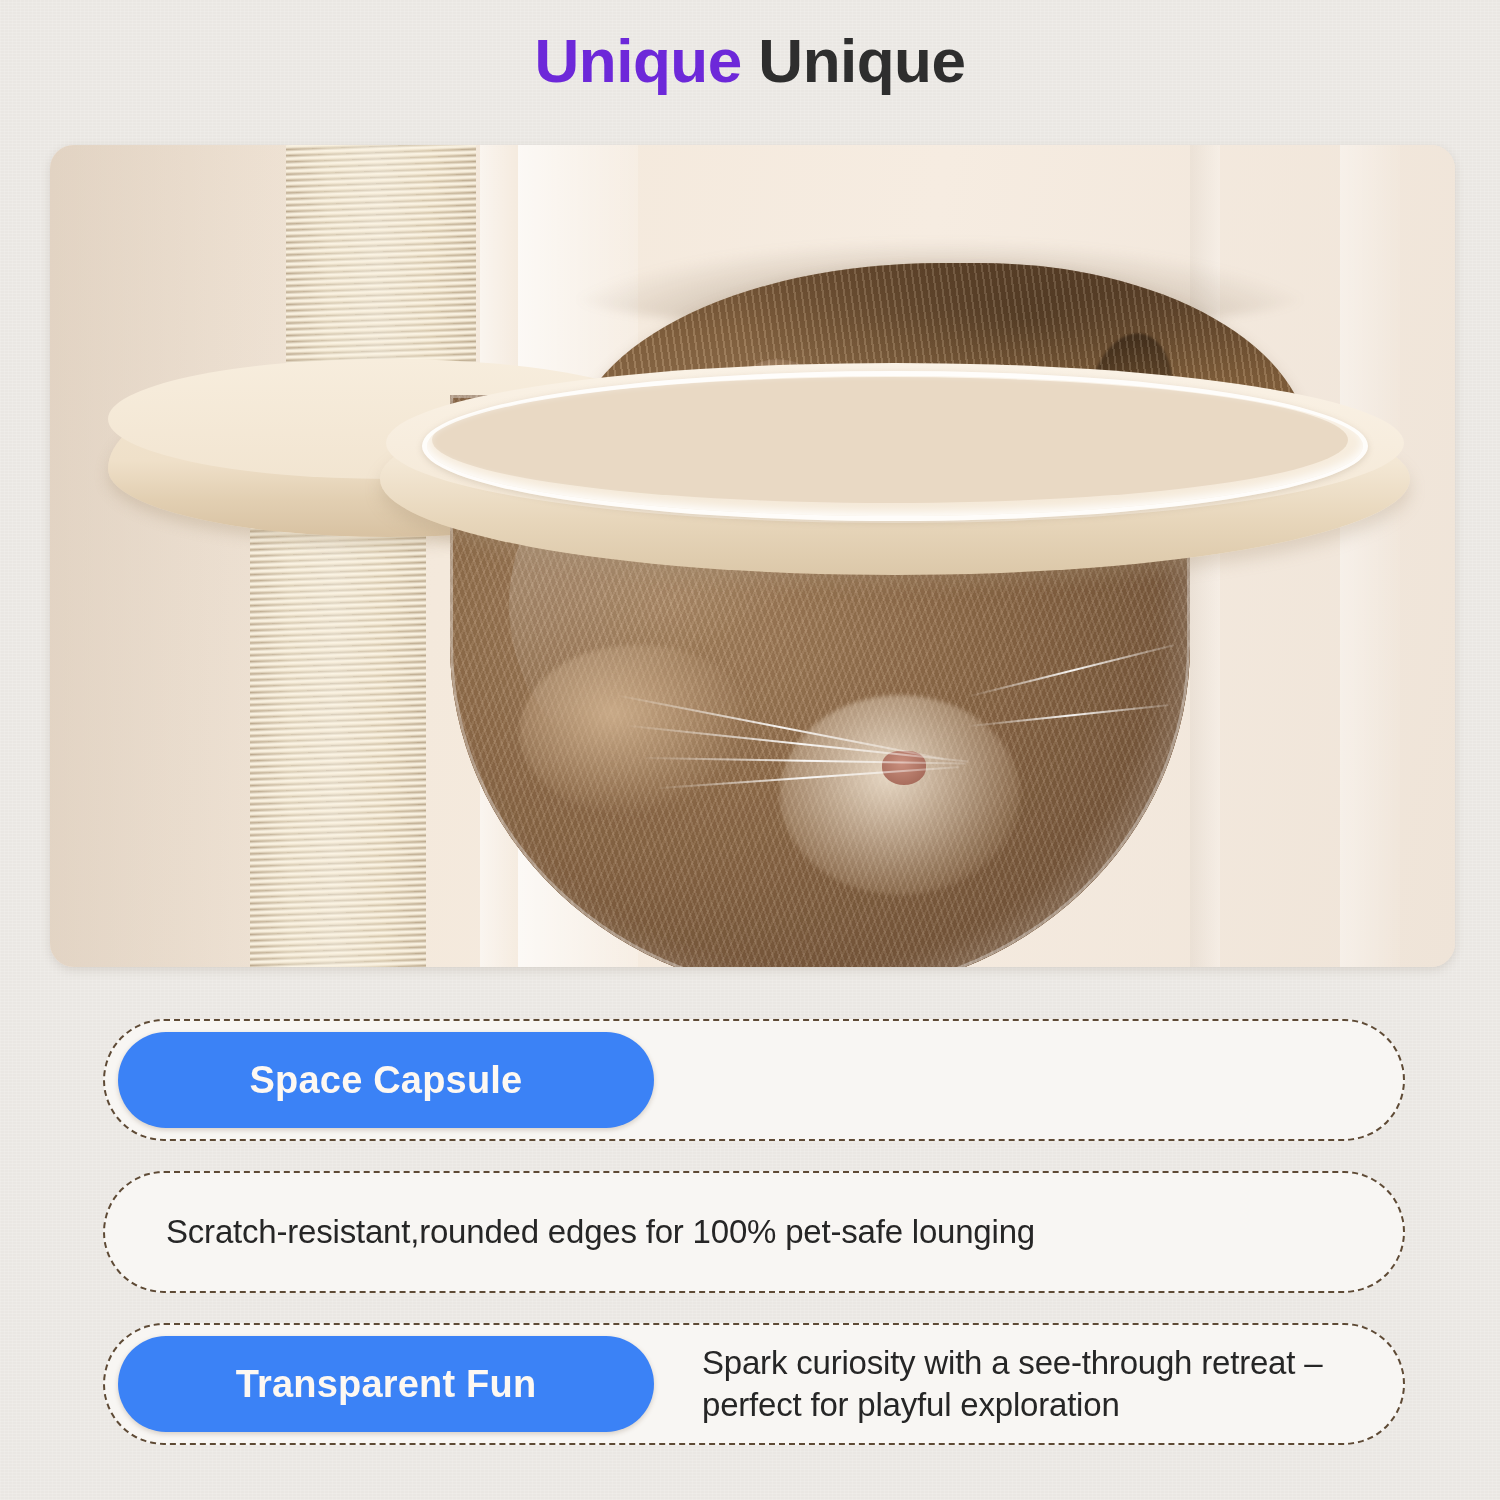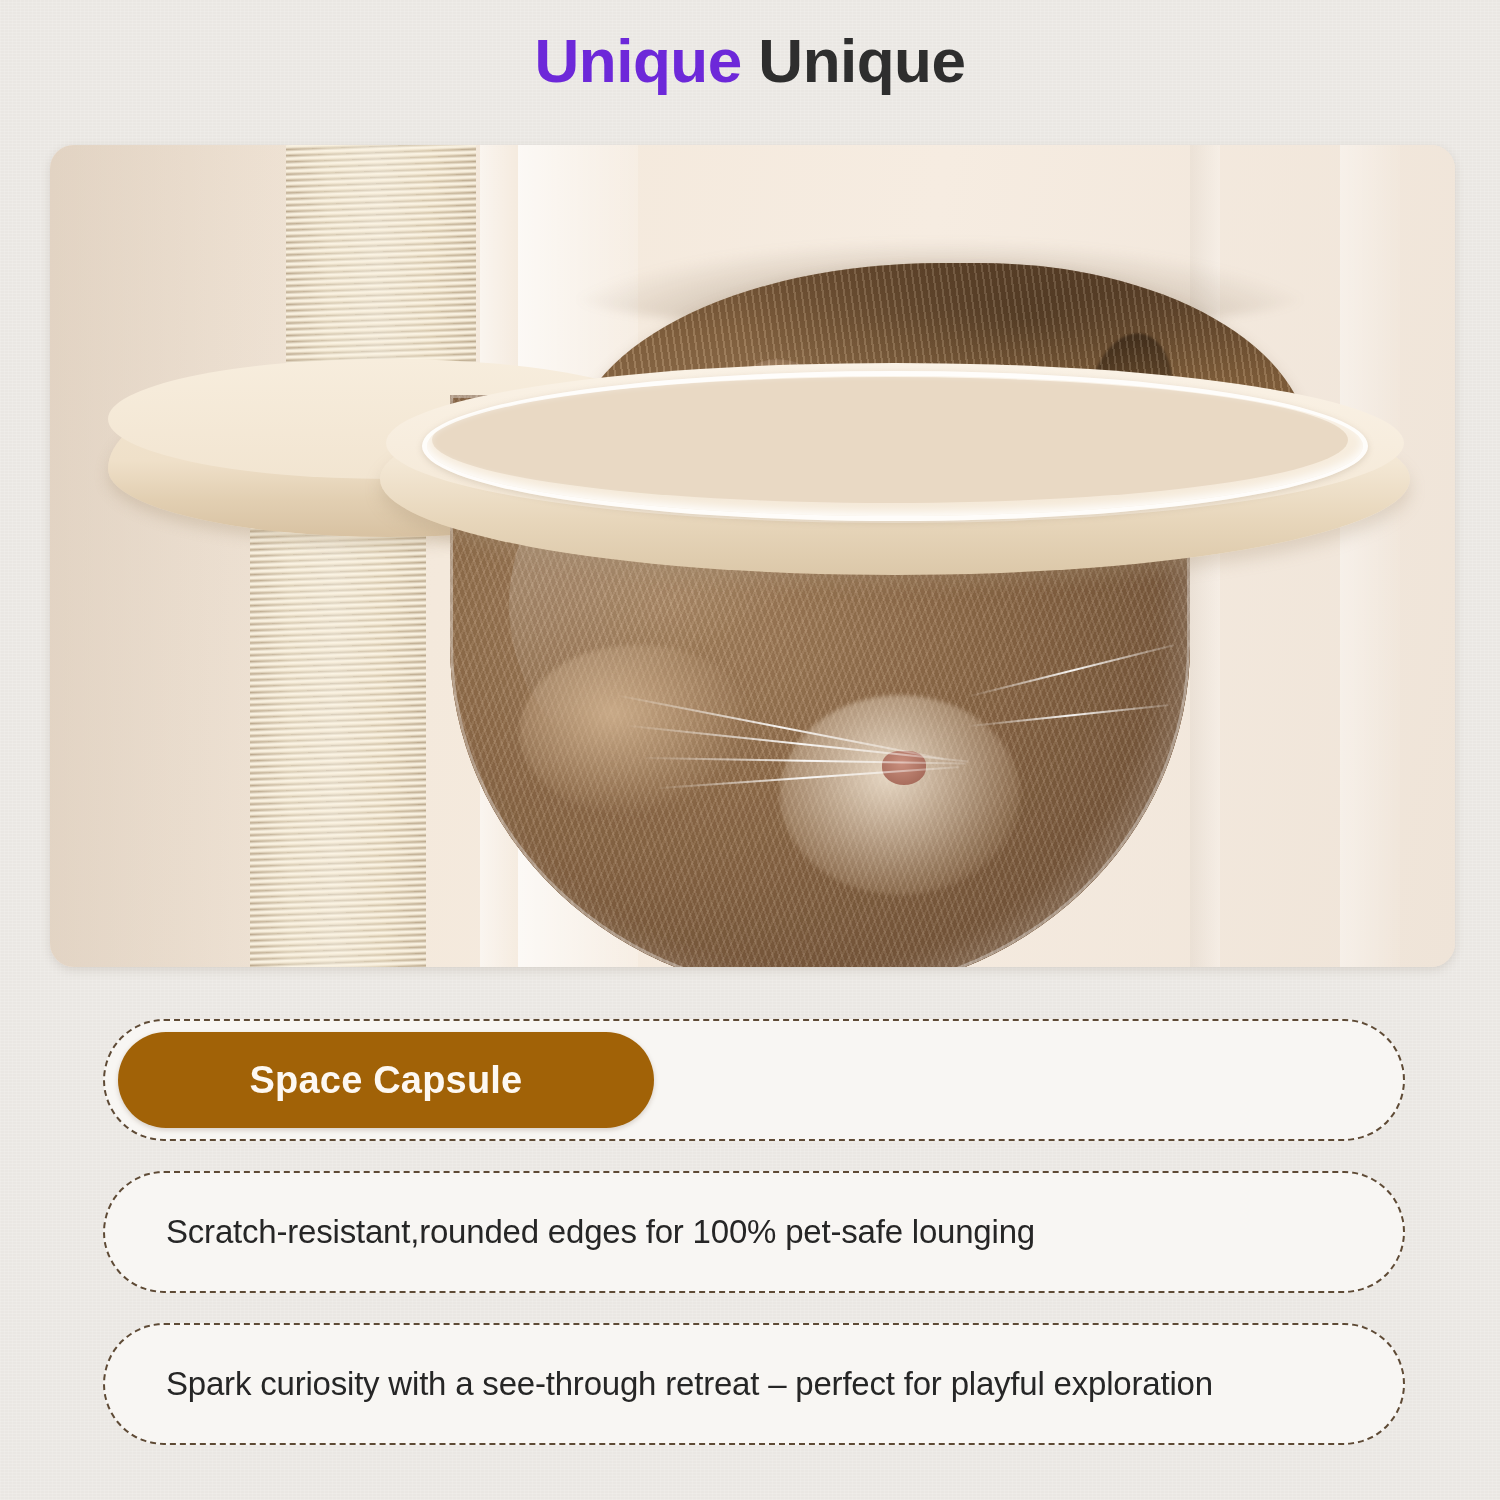"Space Capsule" .pill { background: #a16207 -> #3b82f6 }
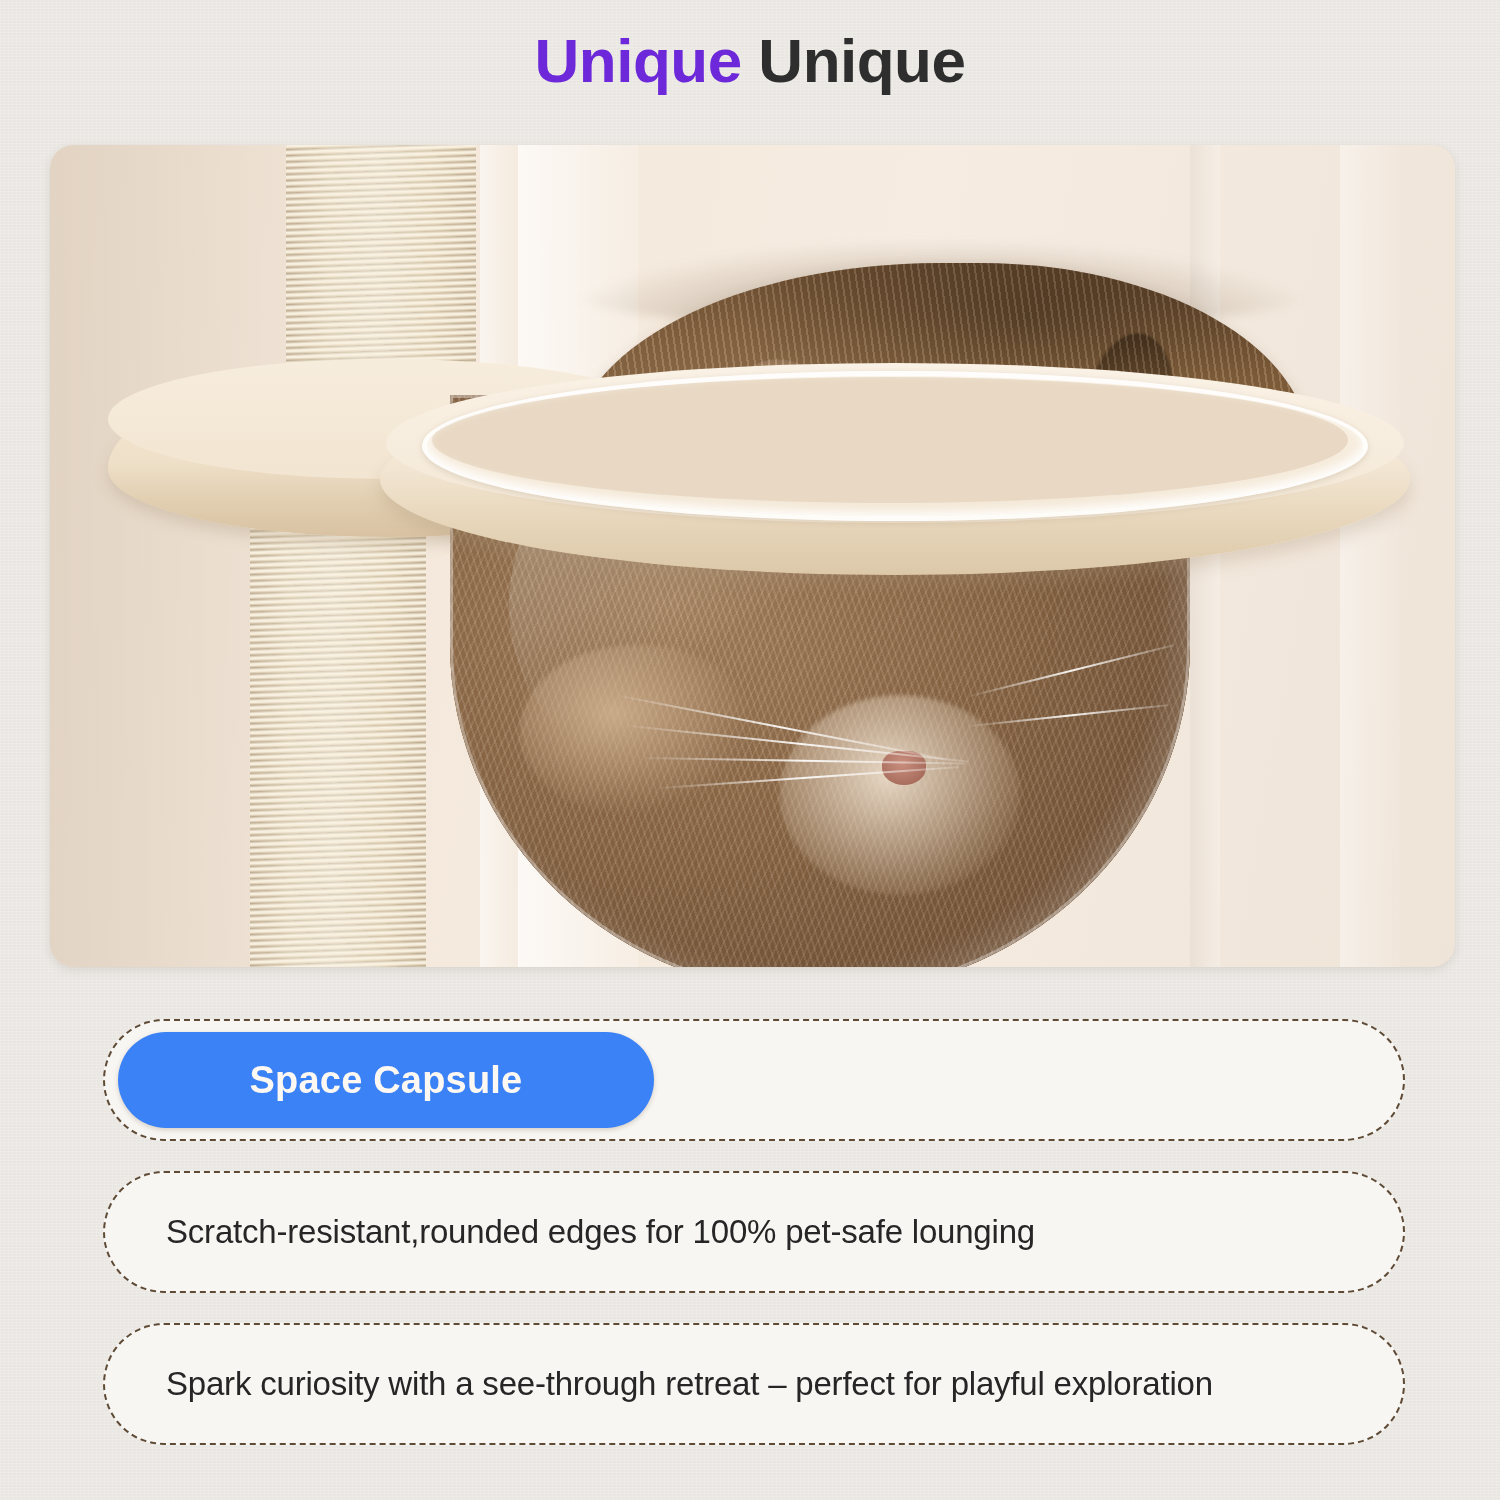"Transparent Fun" div.pill { html: none -> <div>Transparent Fun</div> }
